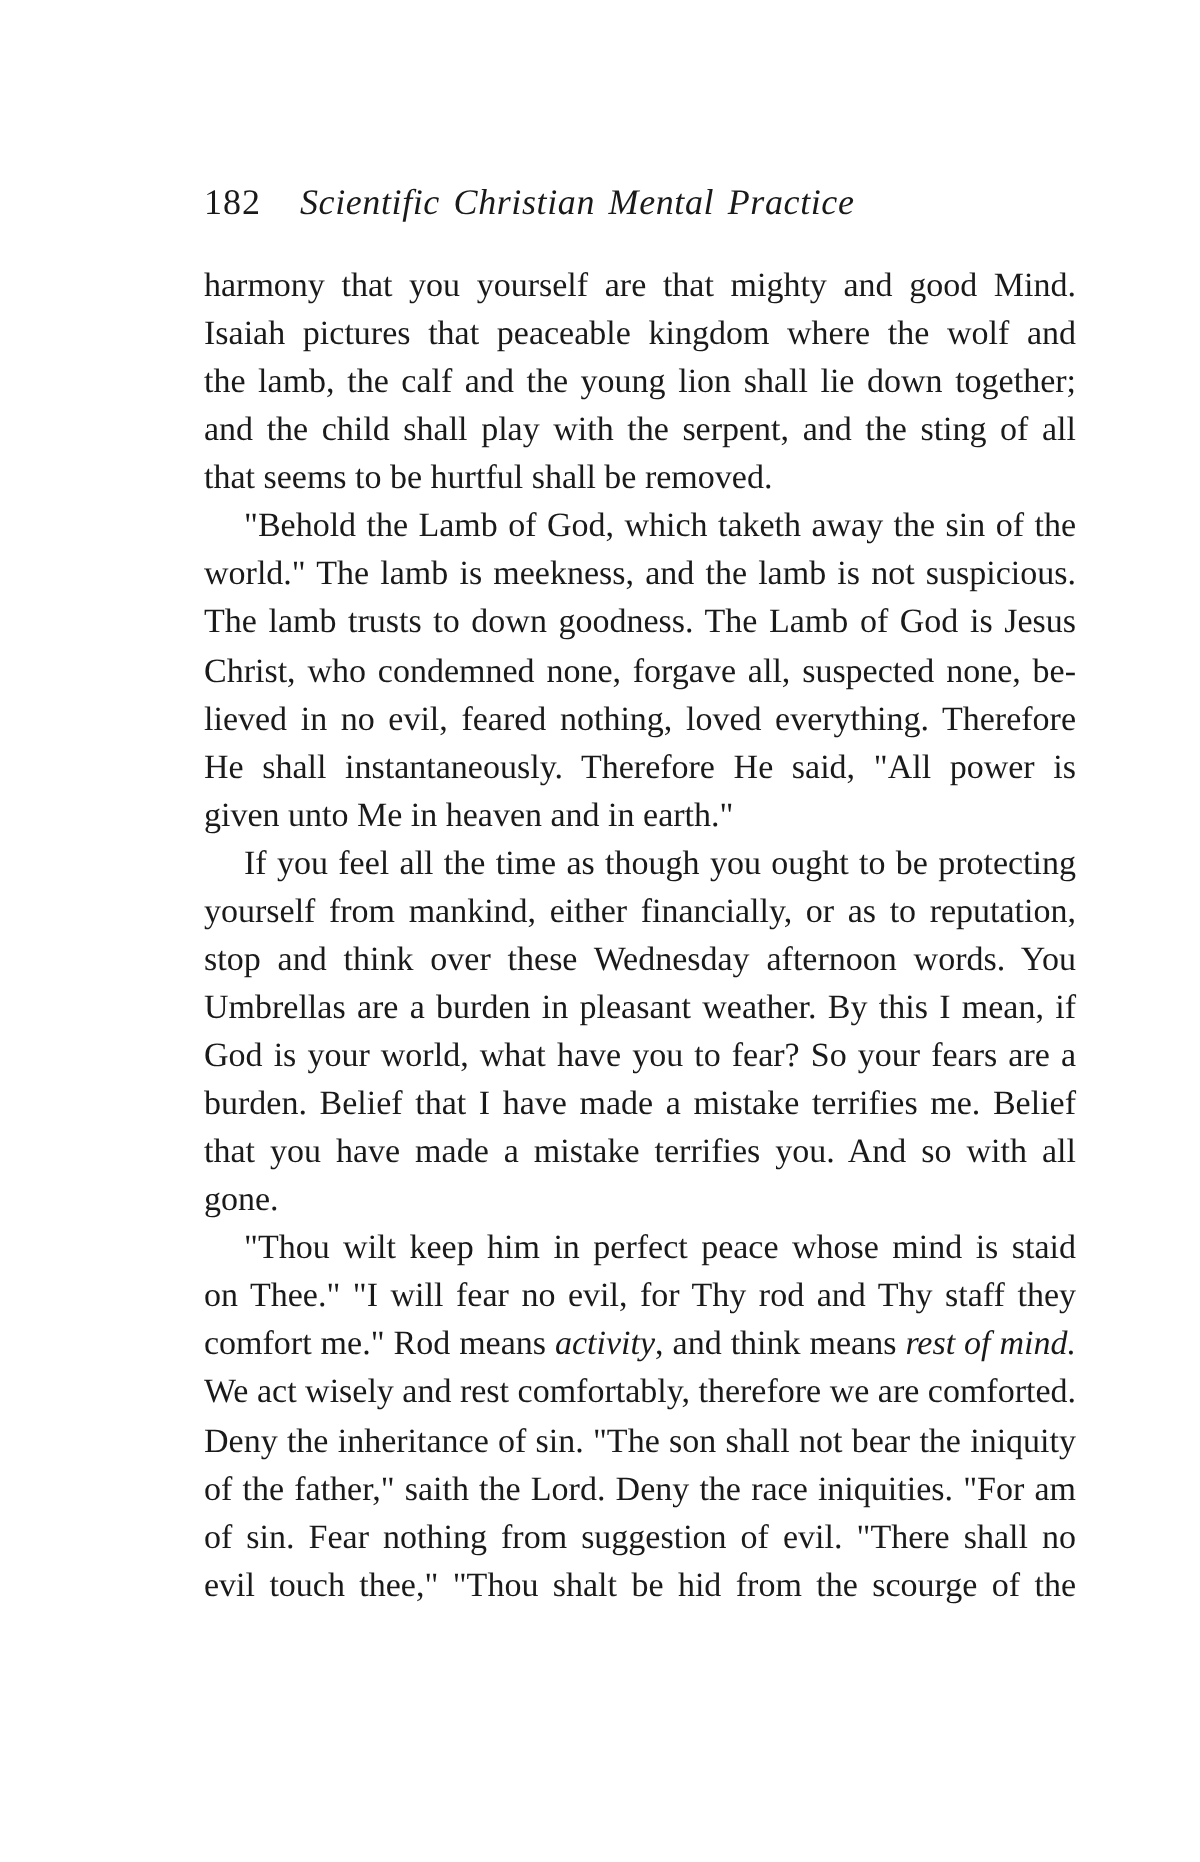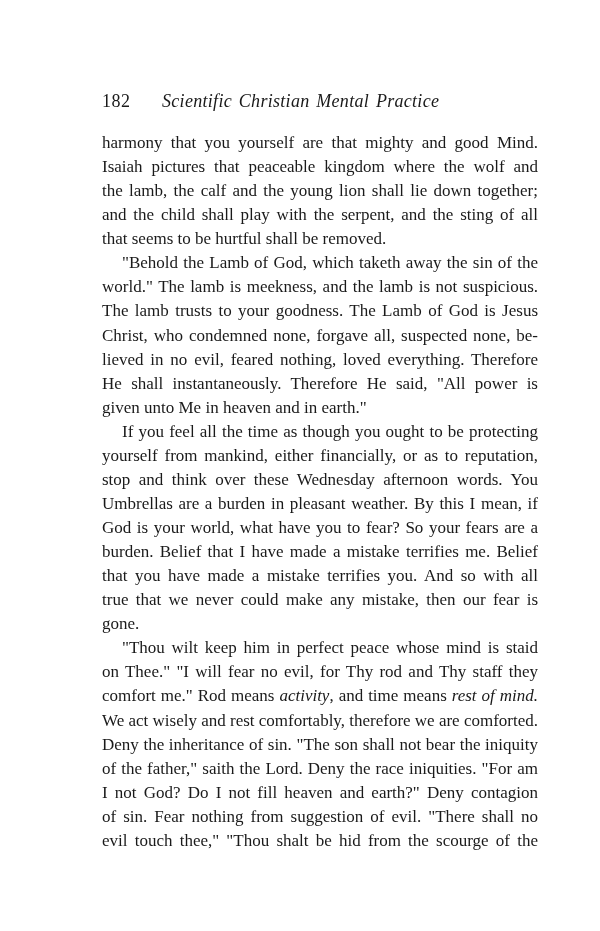"Scientific Christian Mental Practice" .book-title { margin-left: 12px -> none }
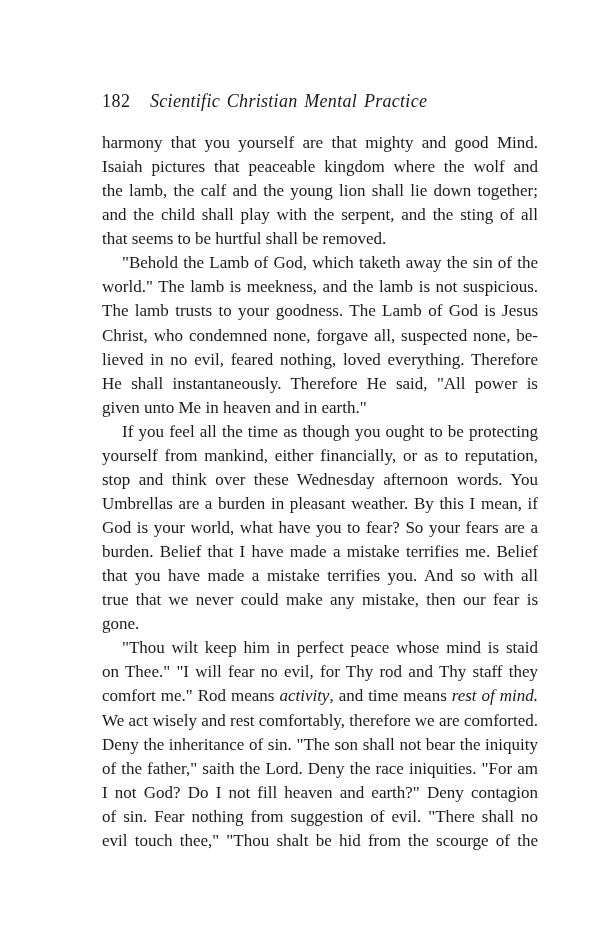"The lamb trusts to your" span.line { text: your -> down }
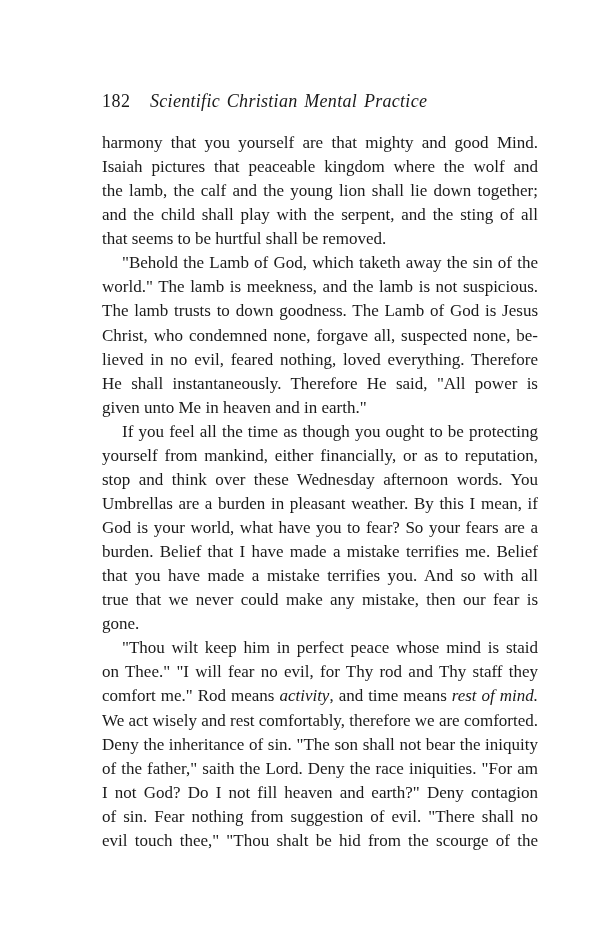"true that we never could" span.line { html: <span>true that we never could make any mistake, then our fear is</span> -> none }
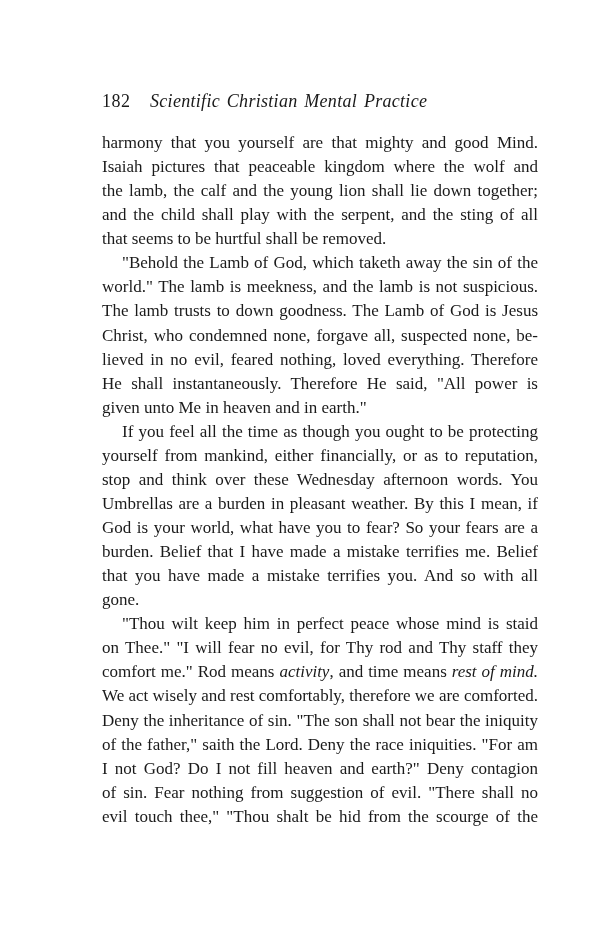", and time means" span { text: time -> think }
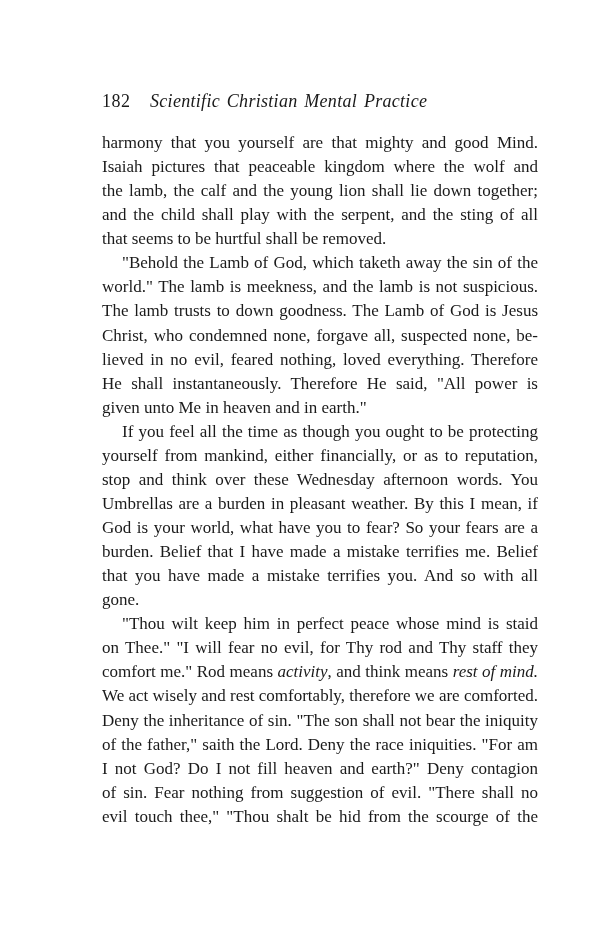"I not God? Do I" span.line { html: <span>I not God? Do I not fill heaven and earth?" Deny contagion</span> -> none }
